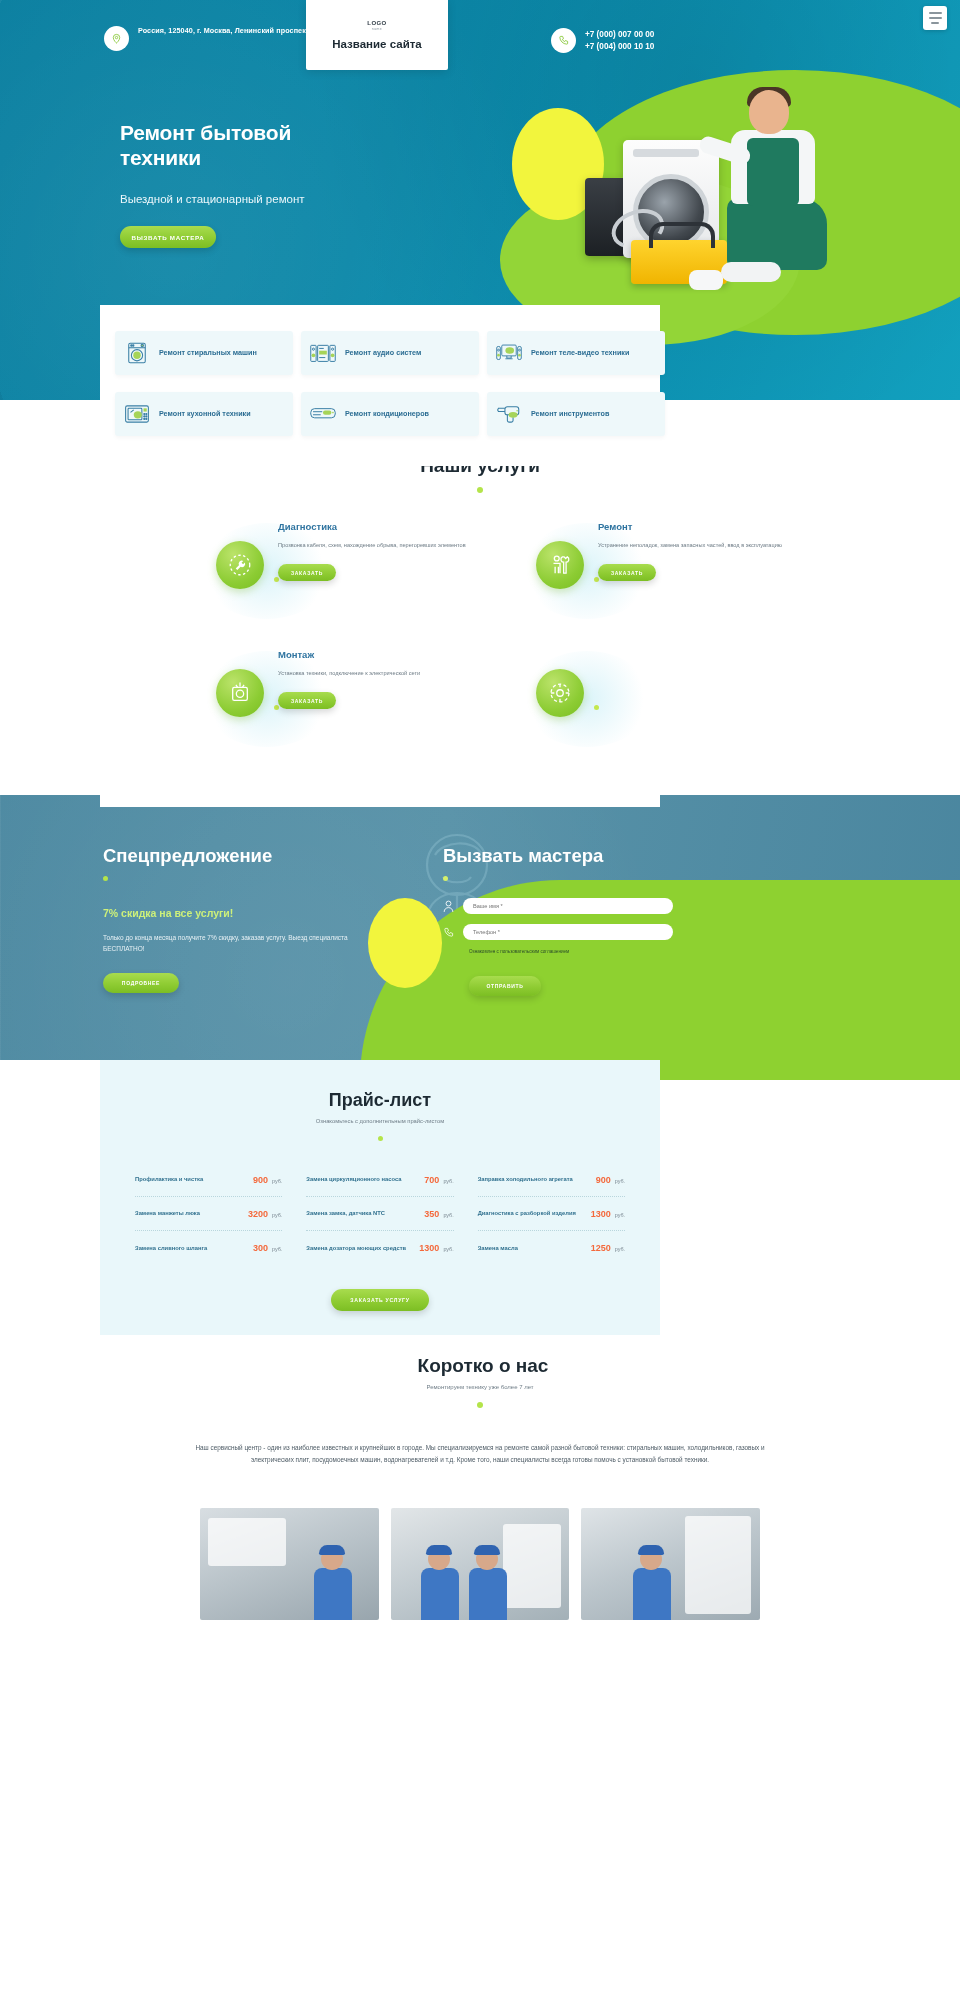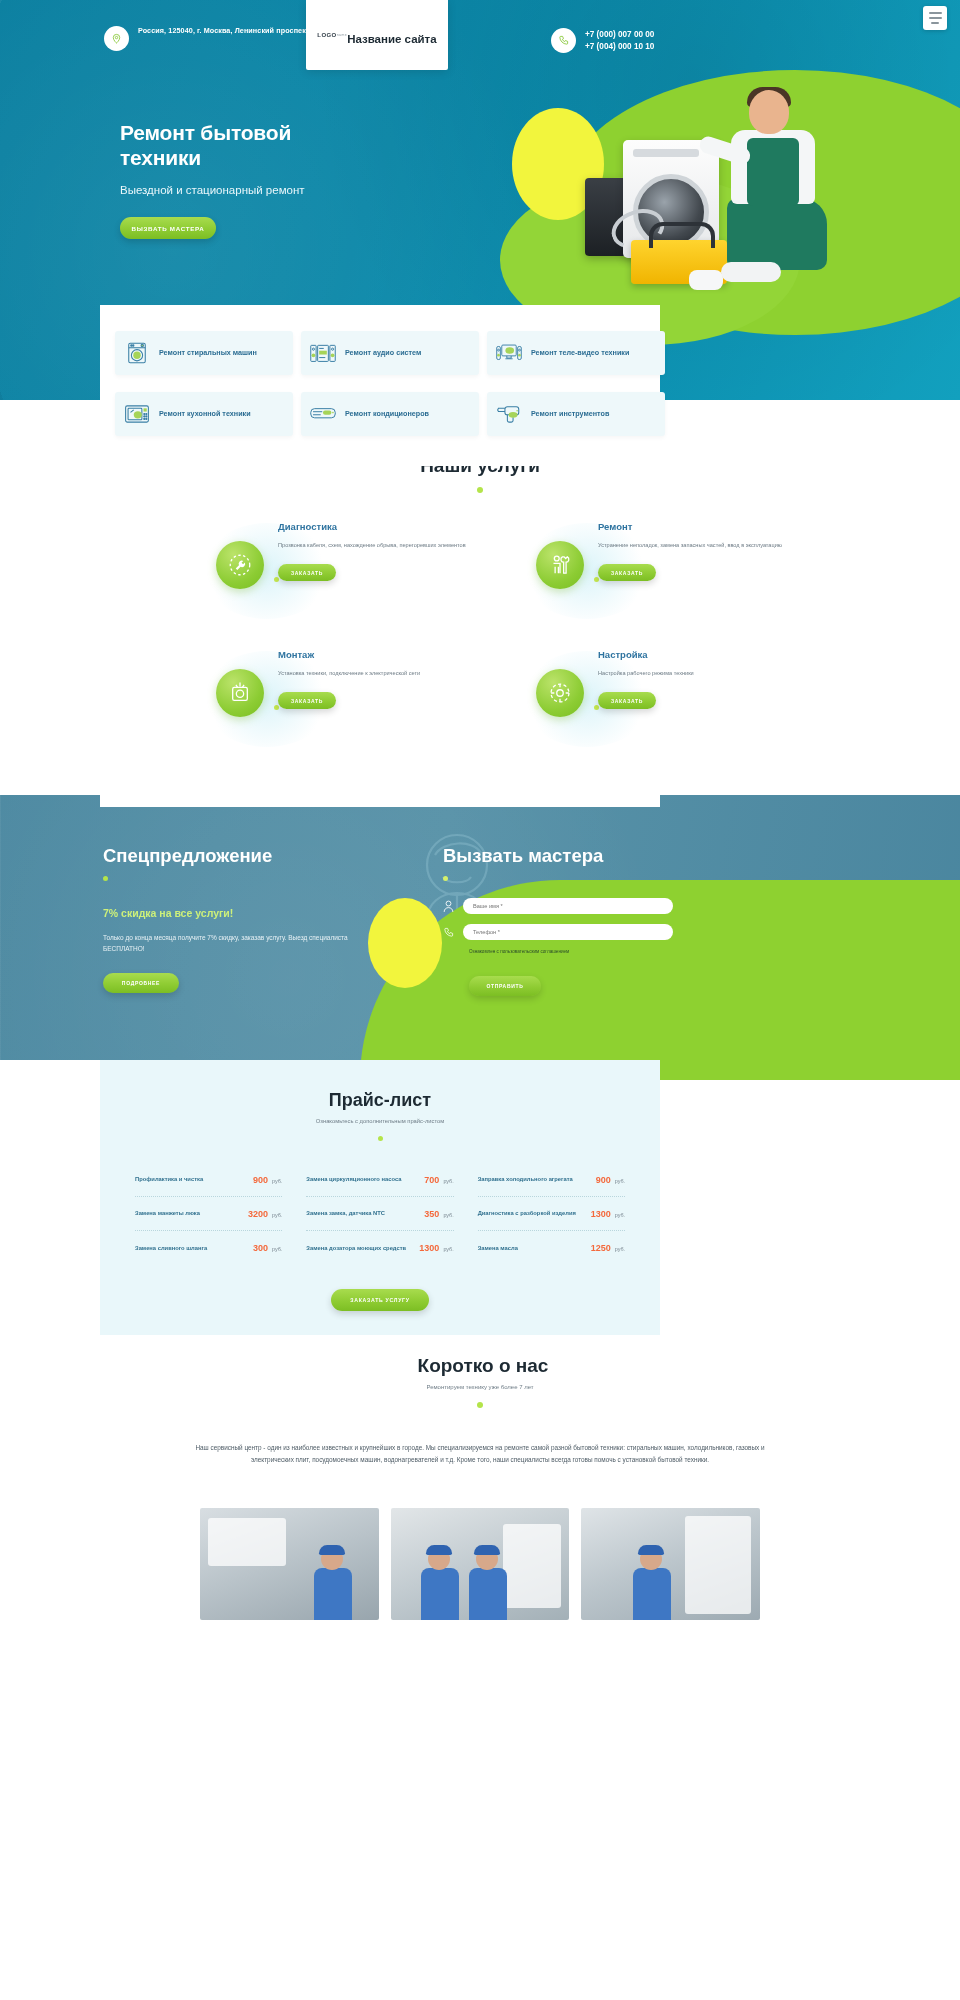"Название сайта" .logo-card { flex-direction: row -> column }
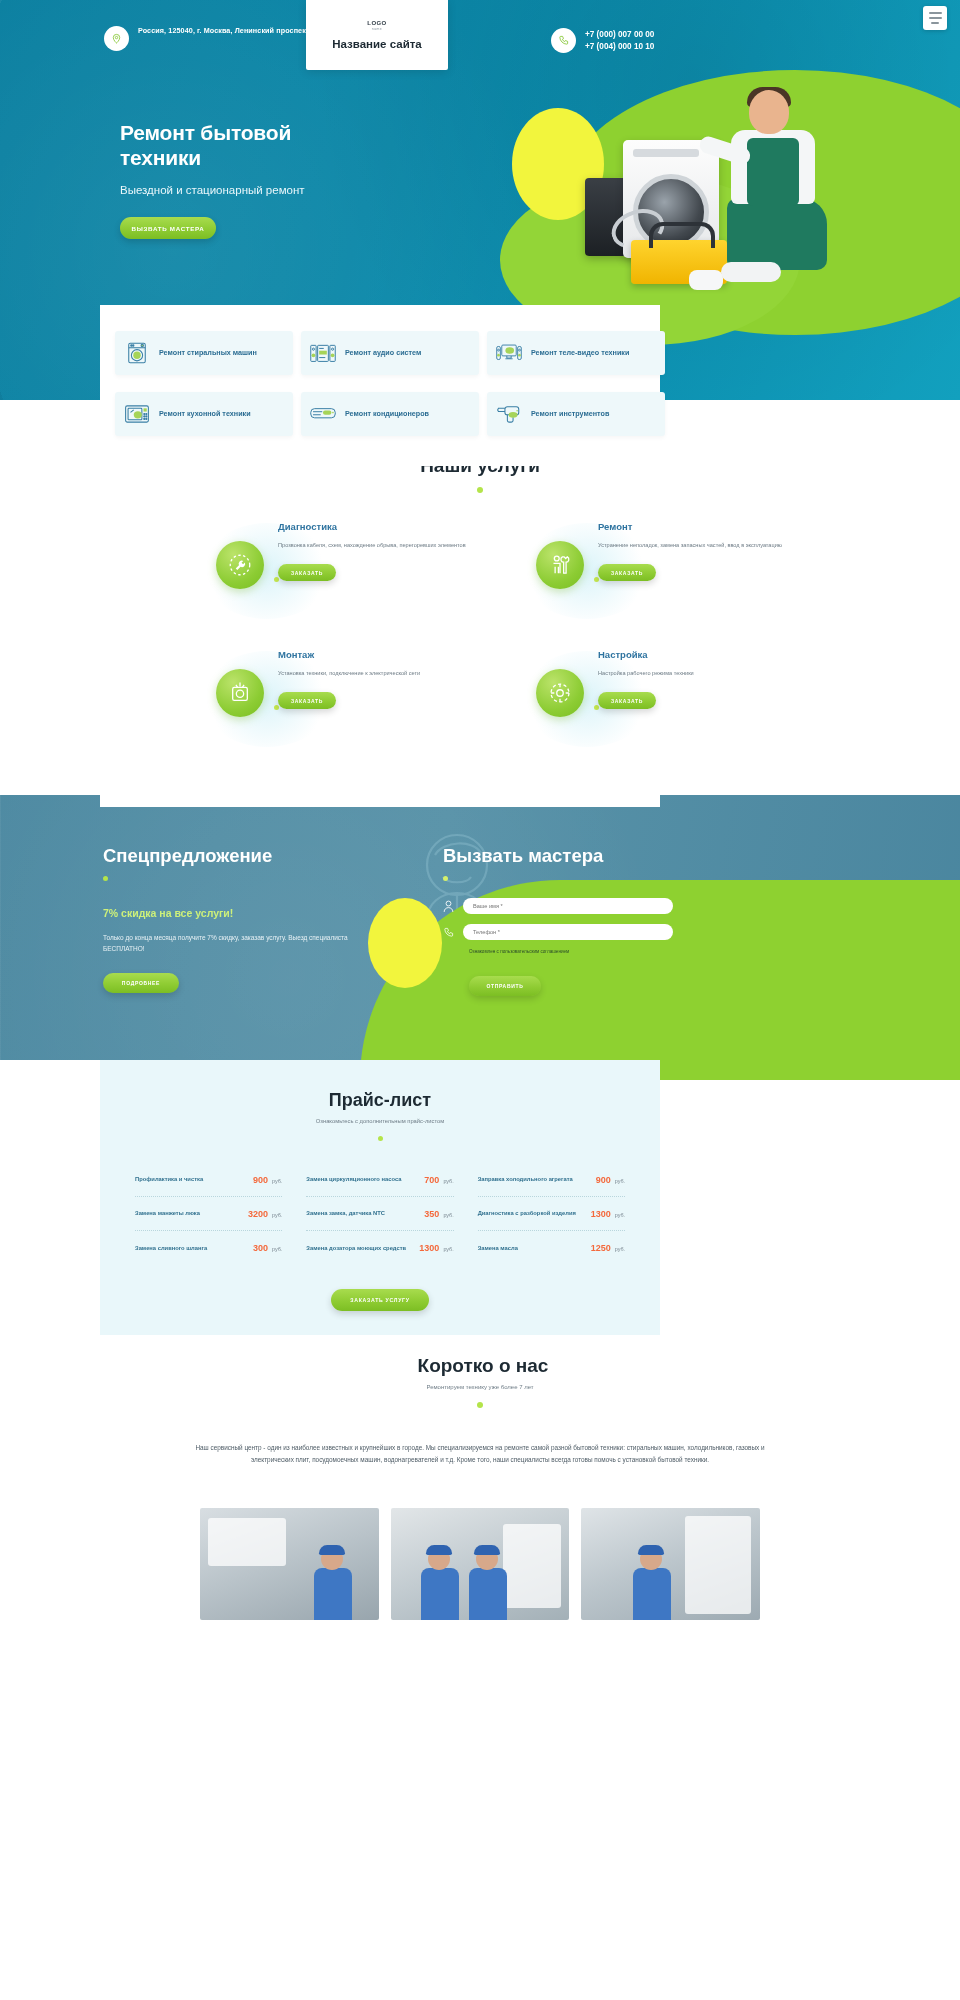"Выездной и стационарный ремонт" .hero-sub { margin-top: 14px -> 23px }
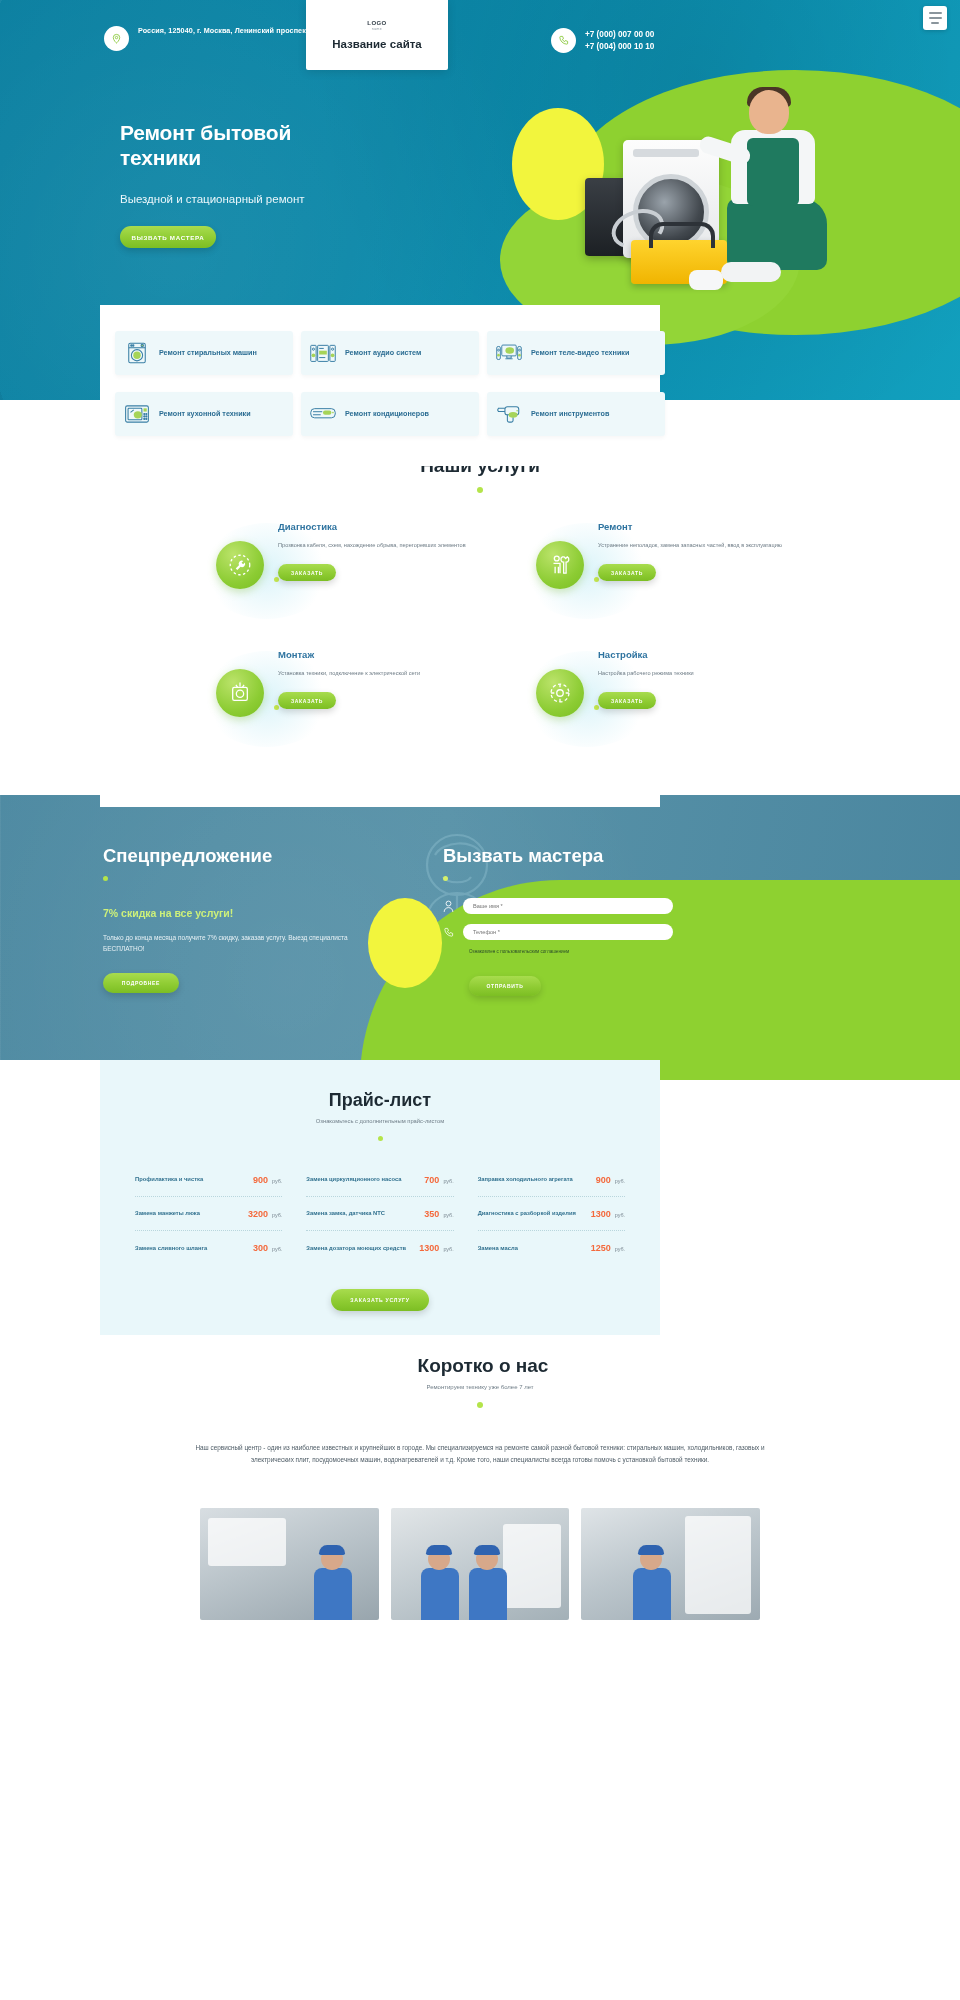"Настройка" div.usl-txt { html: <div> <div>Настройка</div> <div>Настройка рабочего режима техники</div> <button>ЗАКАЗАТЬ</button> </div> -> none }
